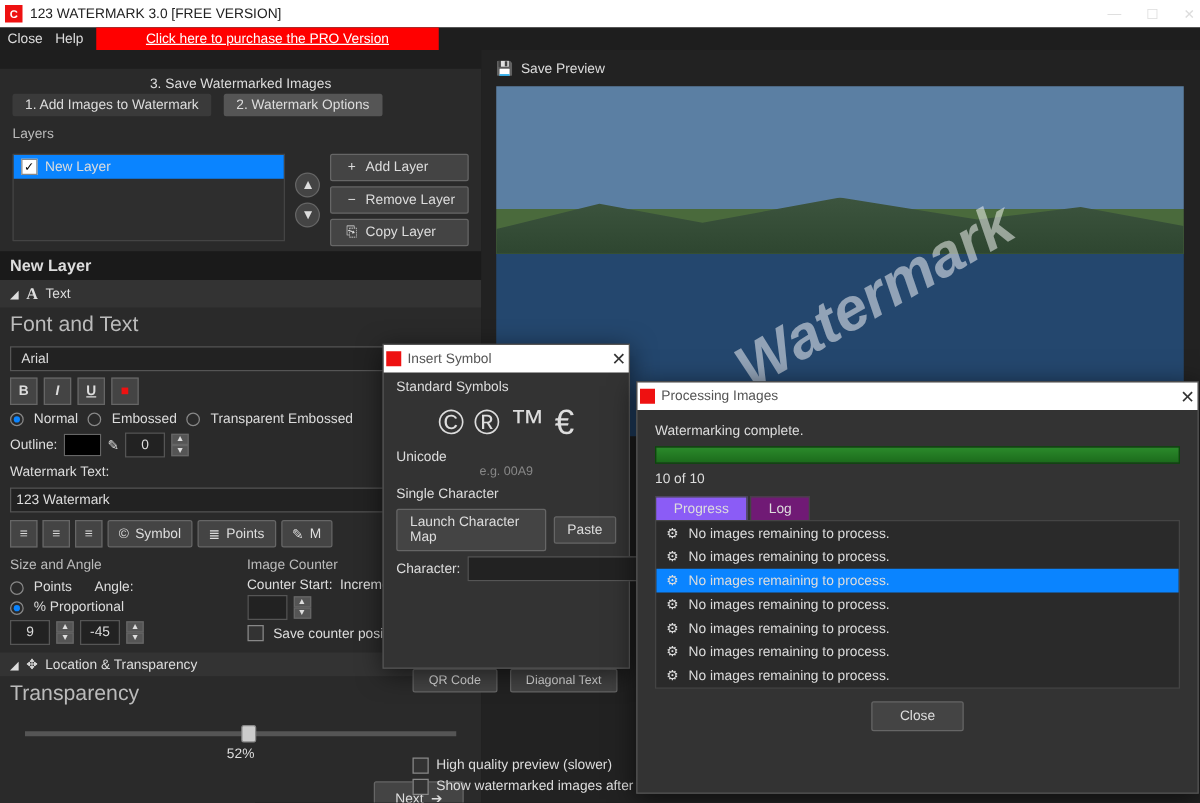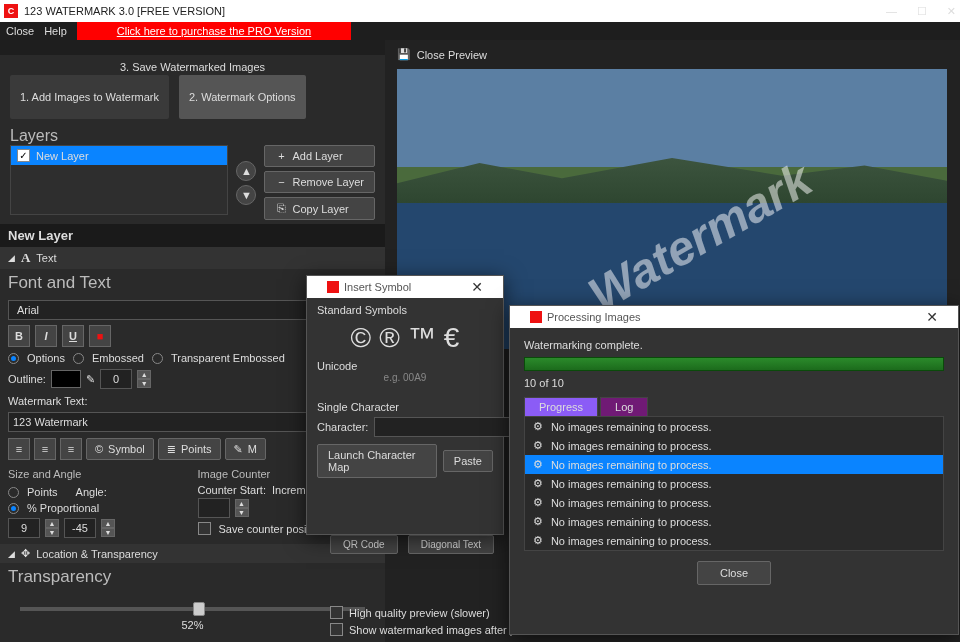"Close Preview" span { text: Close -> Save }
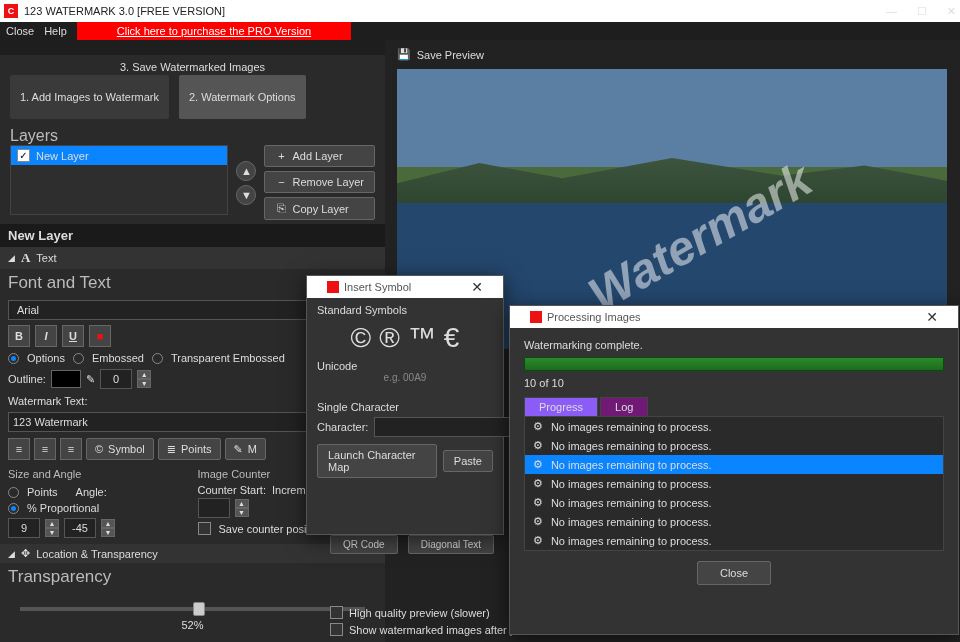"1. Add Images to Watermark" .wiz-tab { padding: 16px 10px -> 3px 10px }
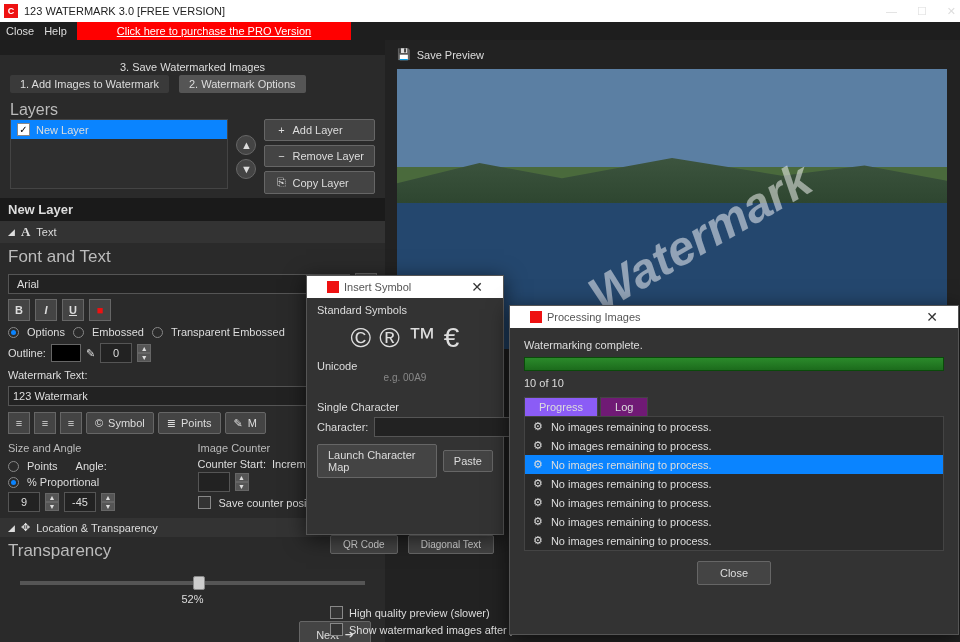"Layers" .layers-label { font-size: 16px -> 11px; margin-bottom: 0 -> 10px }
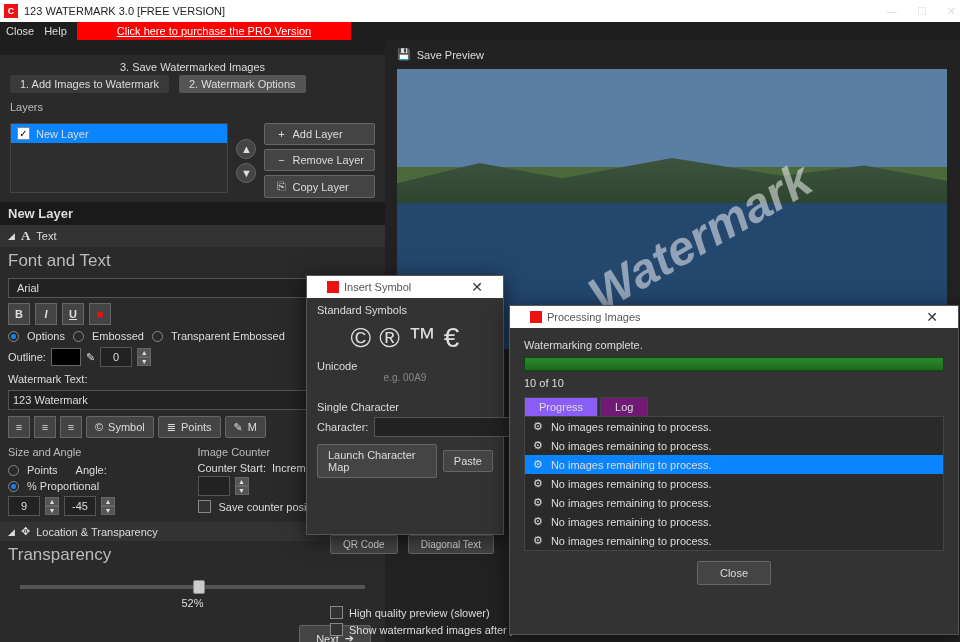"Insert Symbol" .dlg-title { padding: 0 20px -> 0 2px }
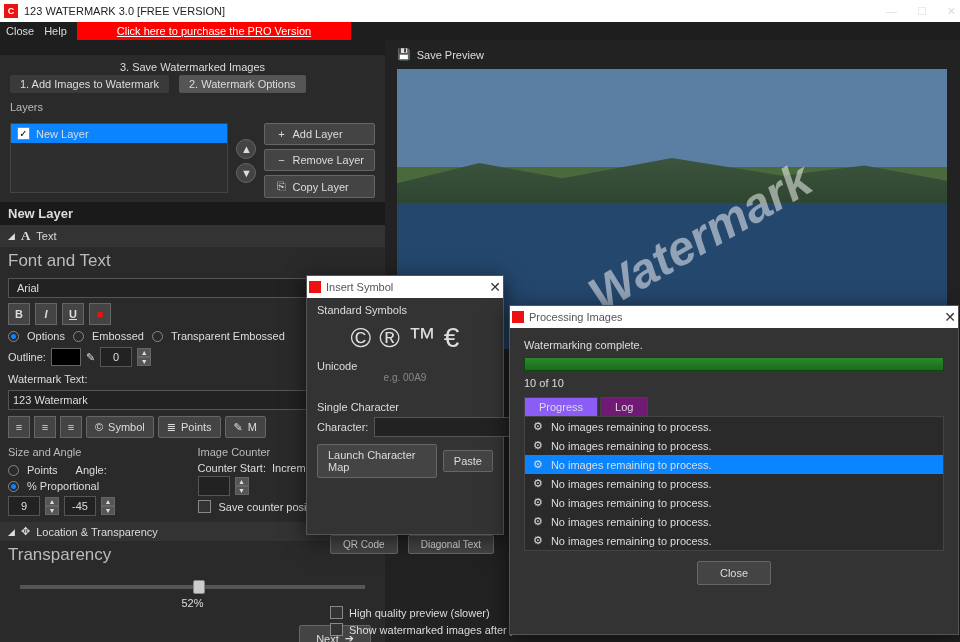"Options" span { text: Options -> Normal }
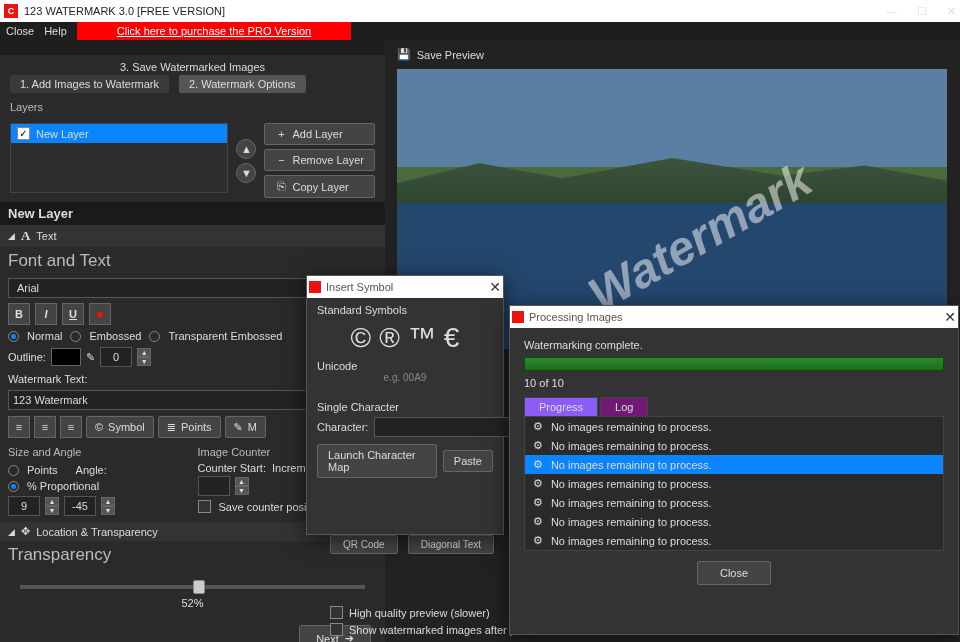"Single Character" div { margin-top: 18px -> 6px }
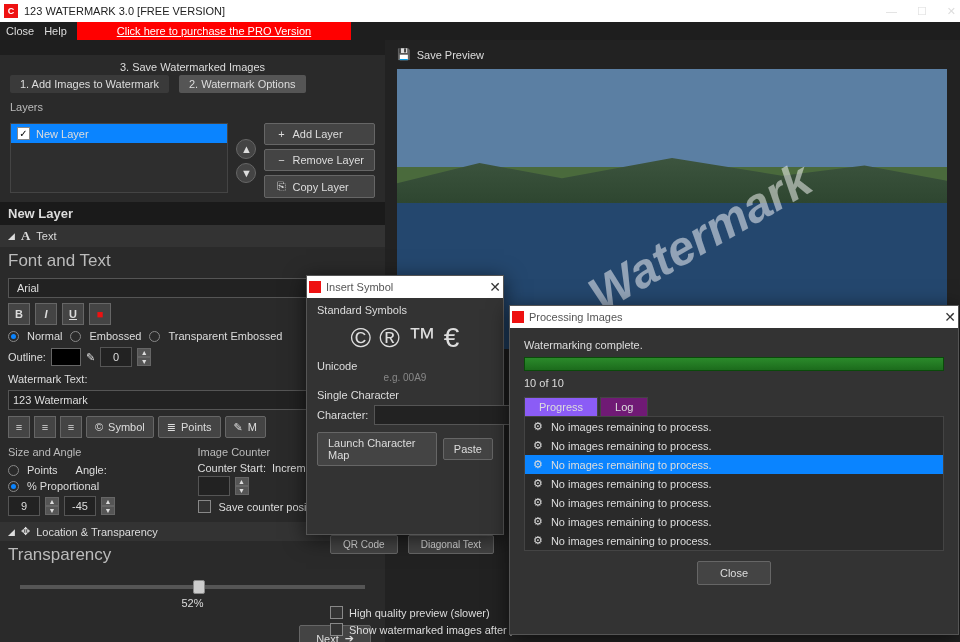"Character:" div.sm-row { order: before "Launch Character Map" -> after "Launch Character Map" }
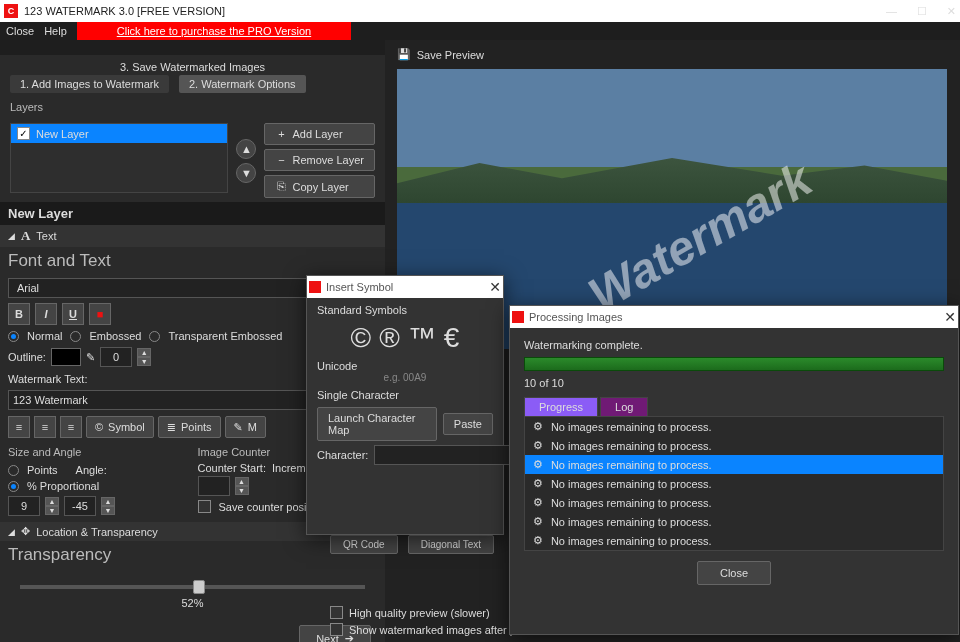"High quality preview (slower)" .bottom-opts div { align-items: center -> none }
